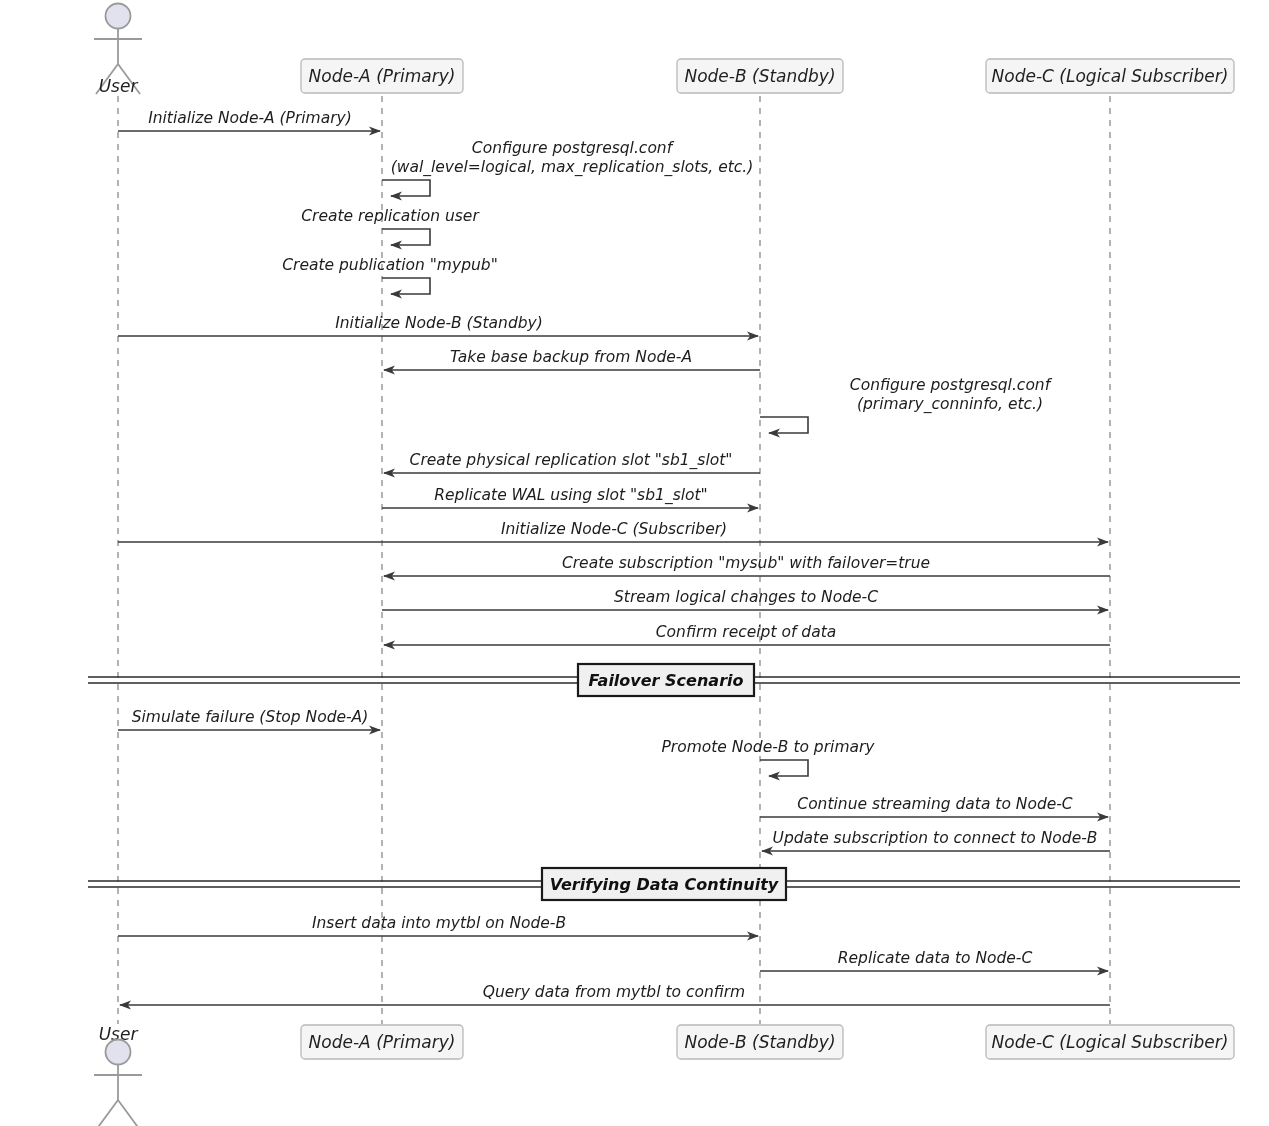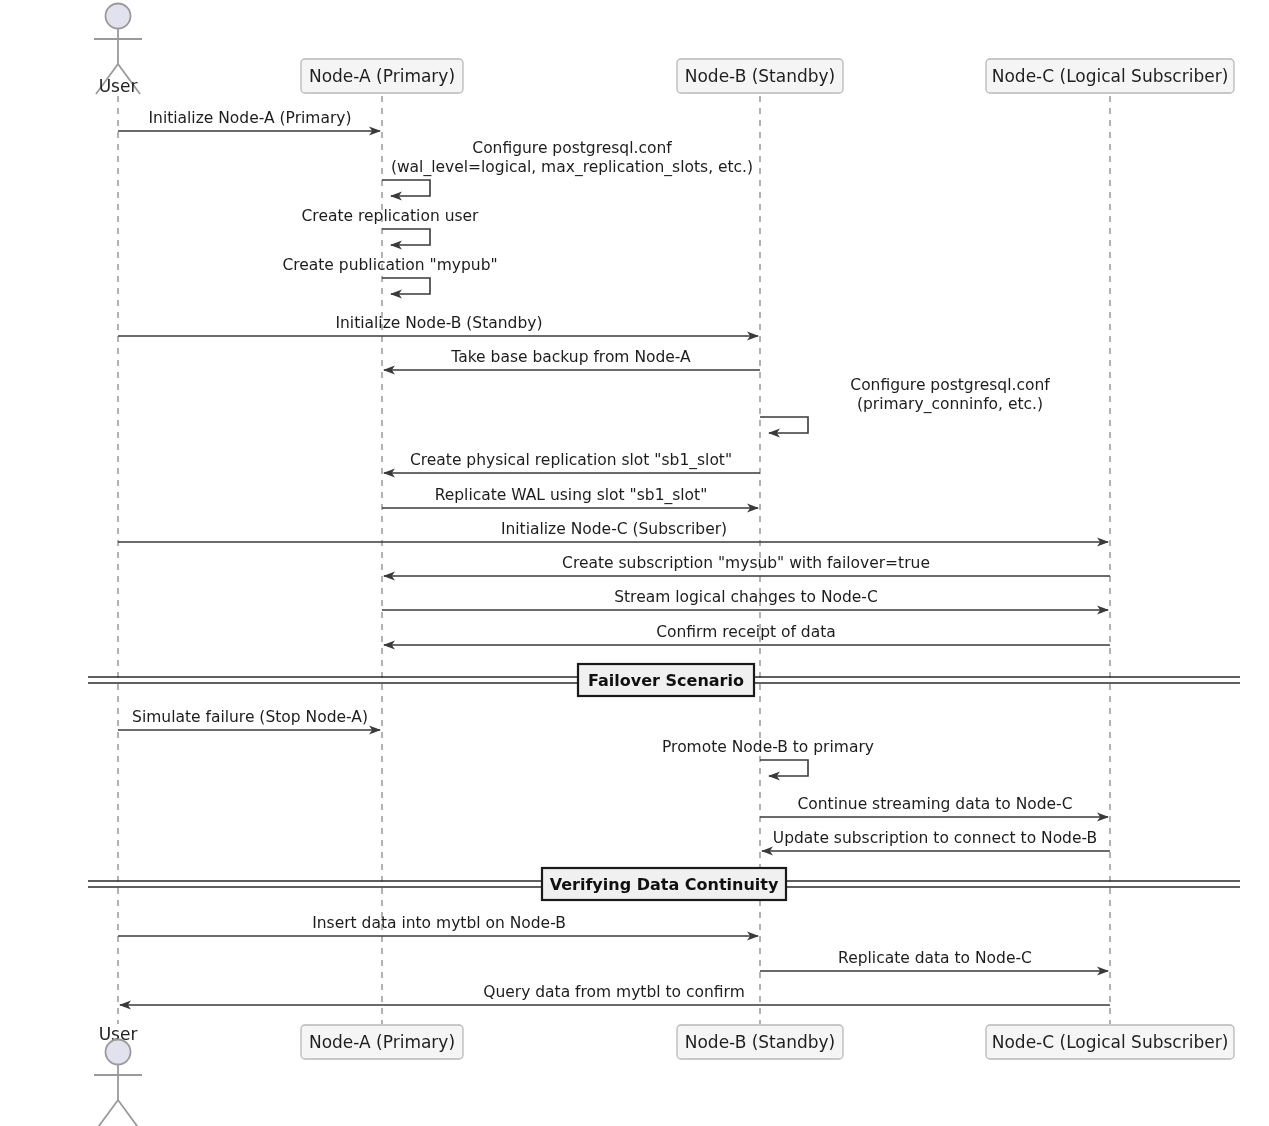"User" #diagram-root { font-style: none -> italic }
